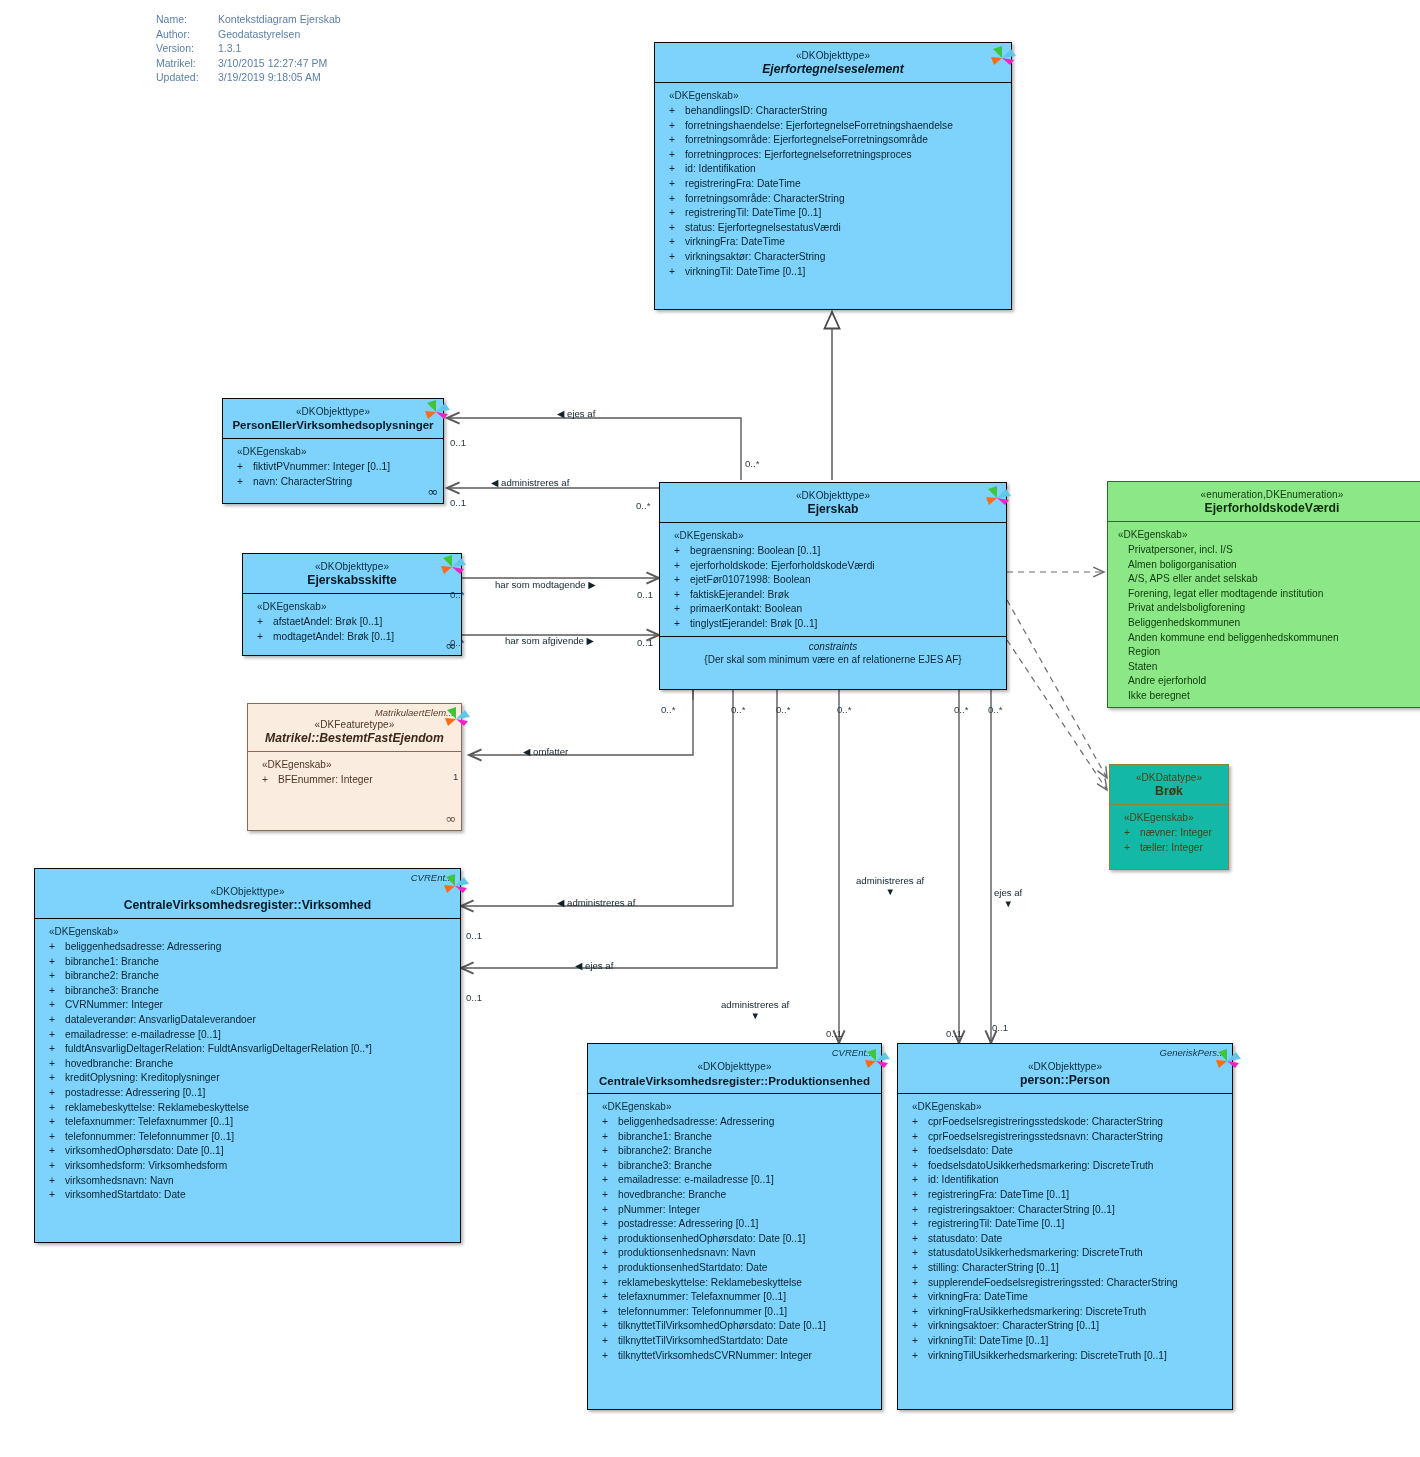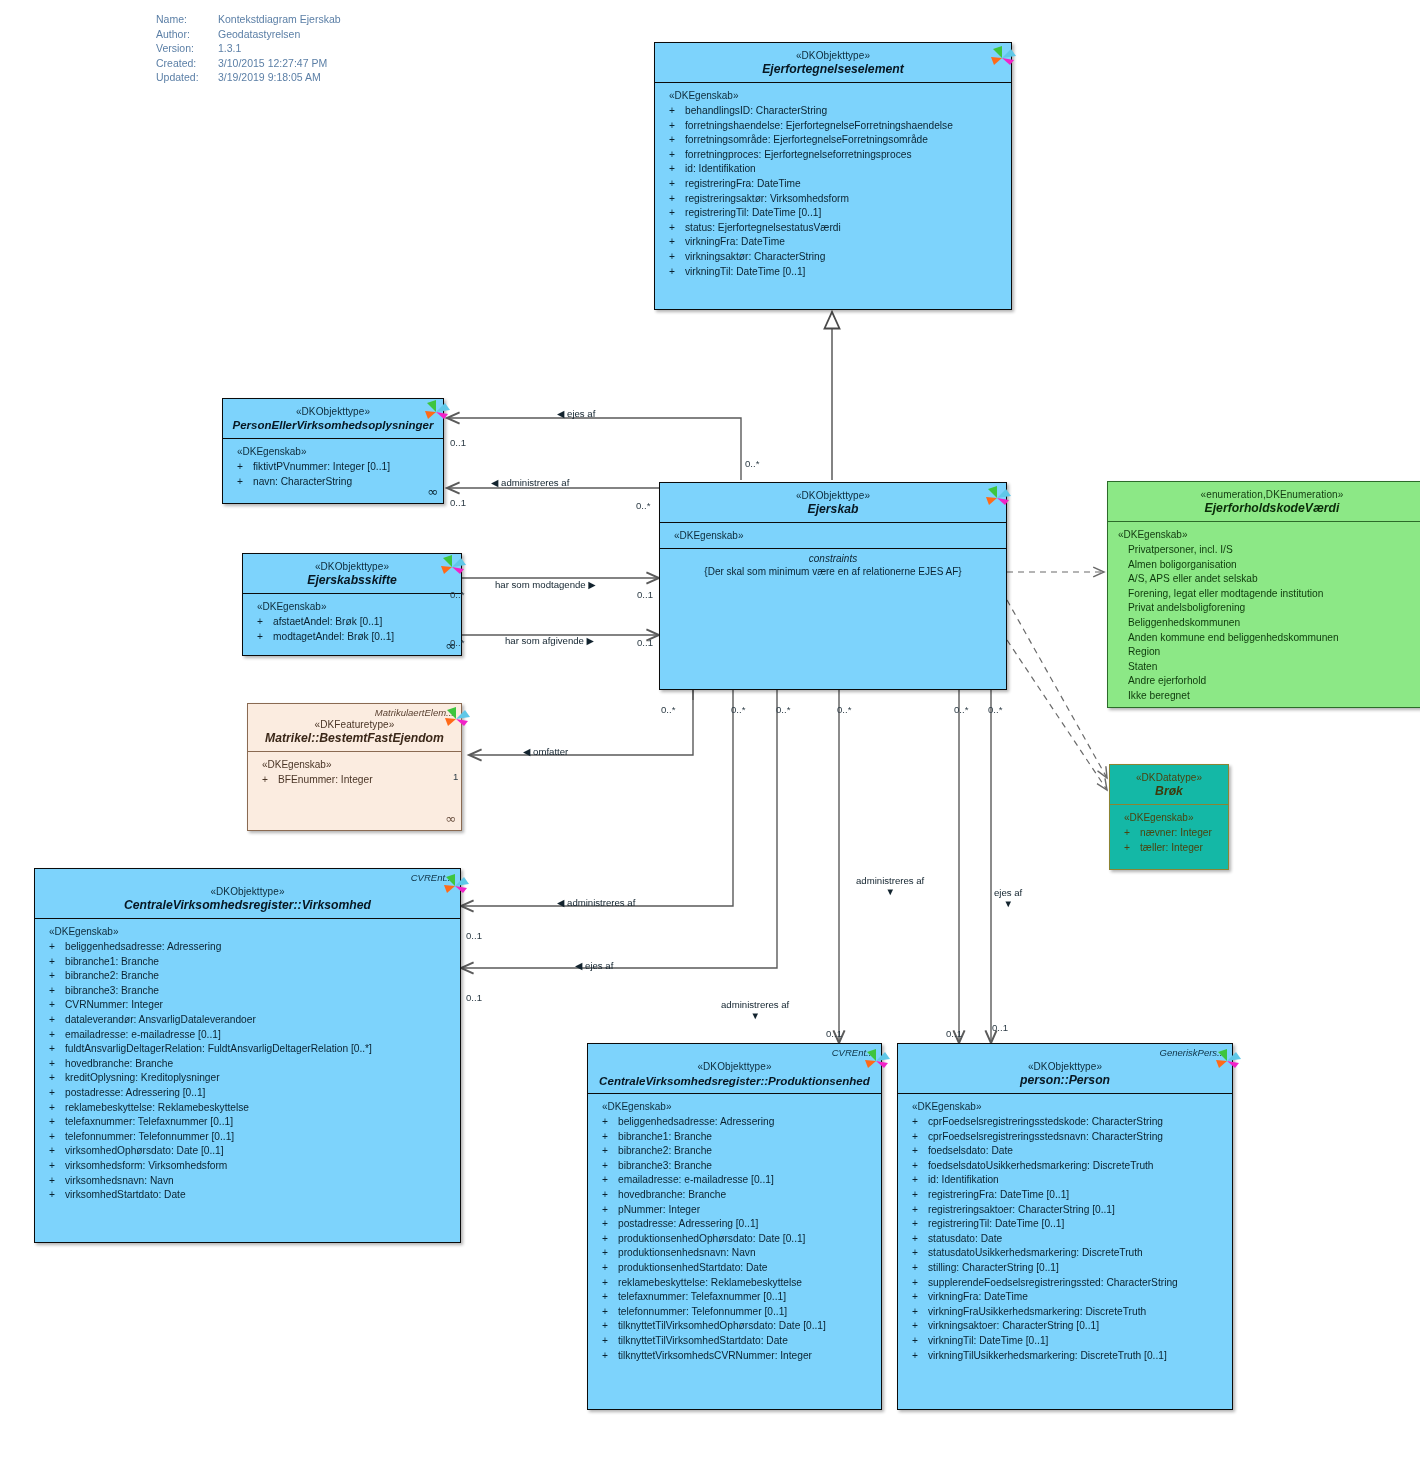"Created:" span.k { text: Created -> Matrikel }
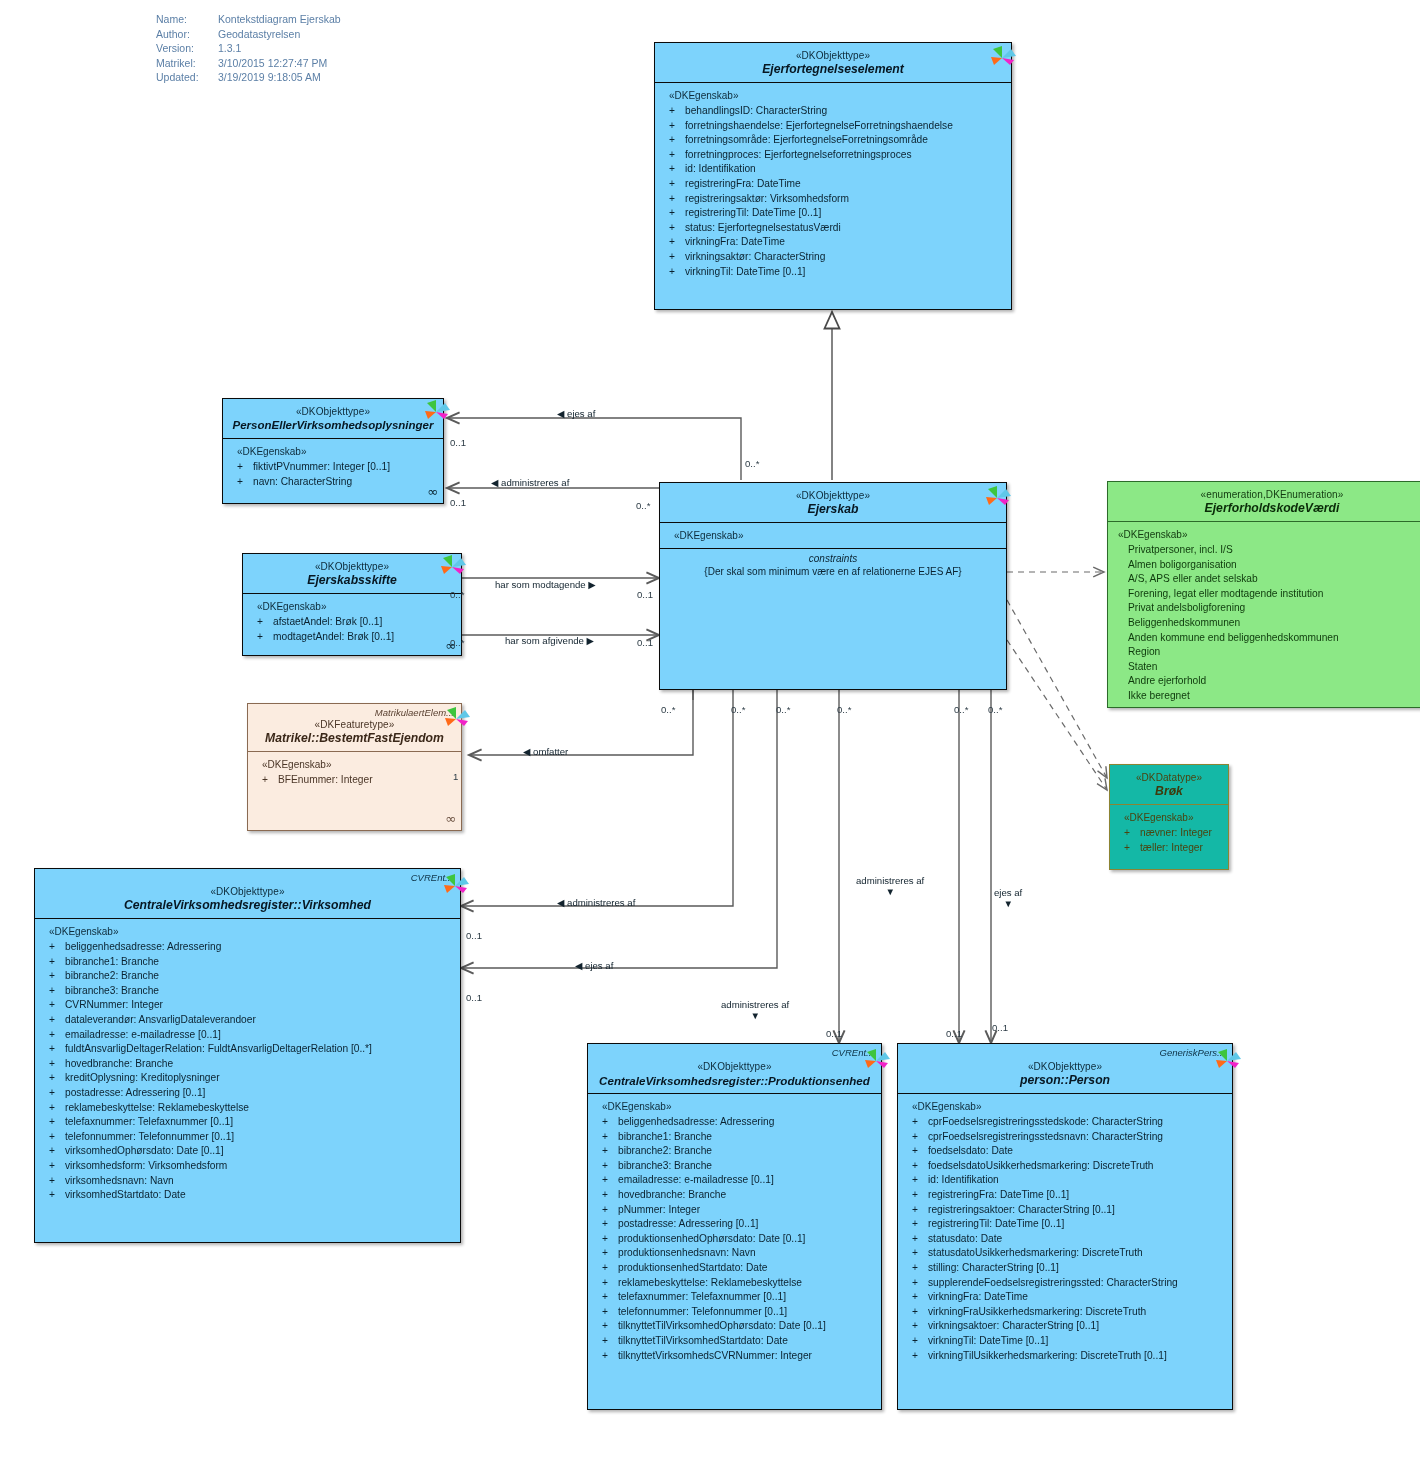"registreringsaktør: Virksomhedsform" li.pub { text: registreringsaktør: Virksomhedsform -> forretningsområde: CharacterString }
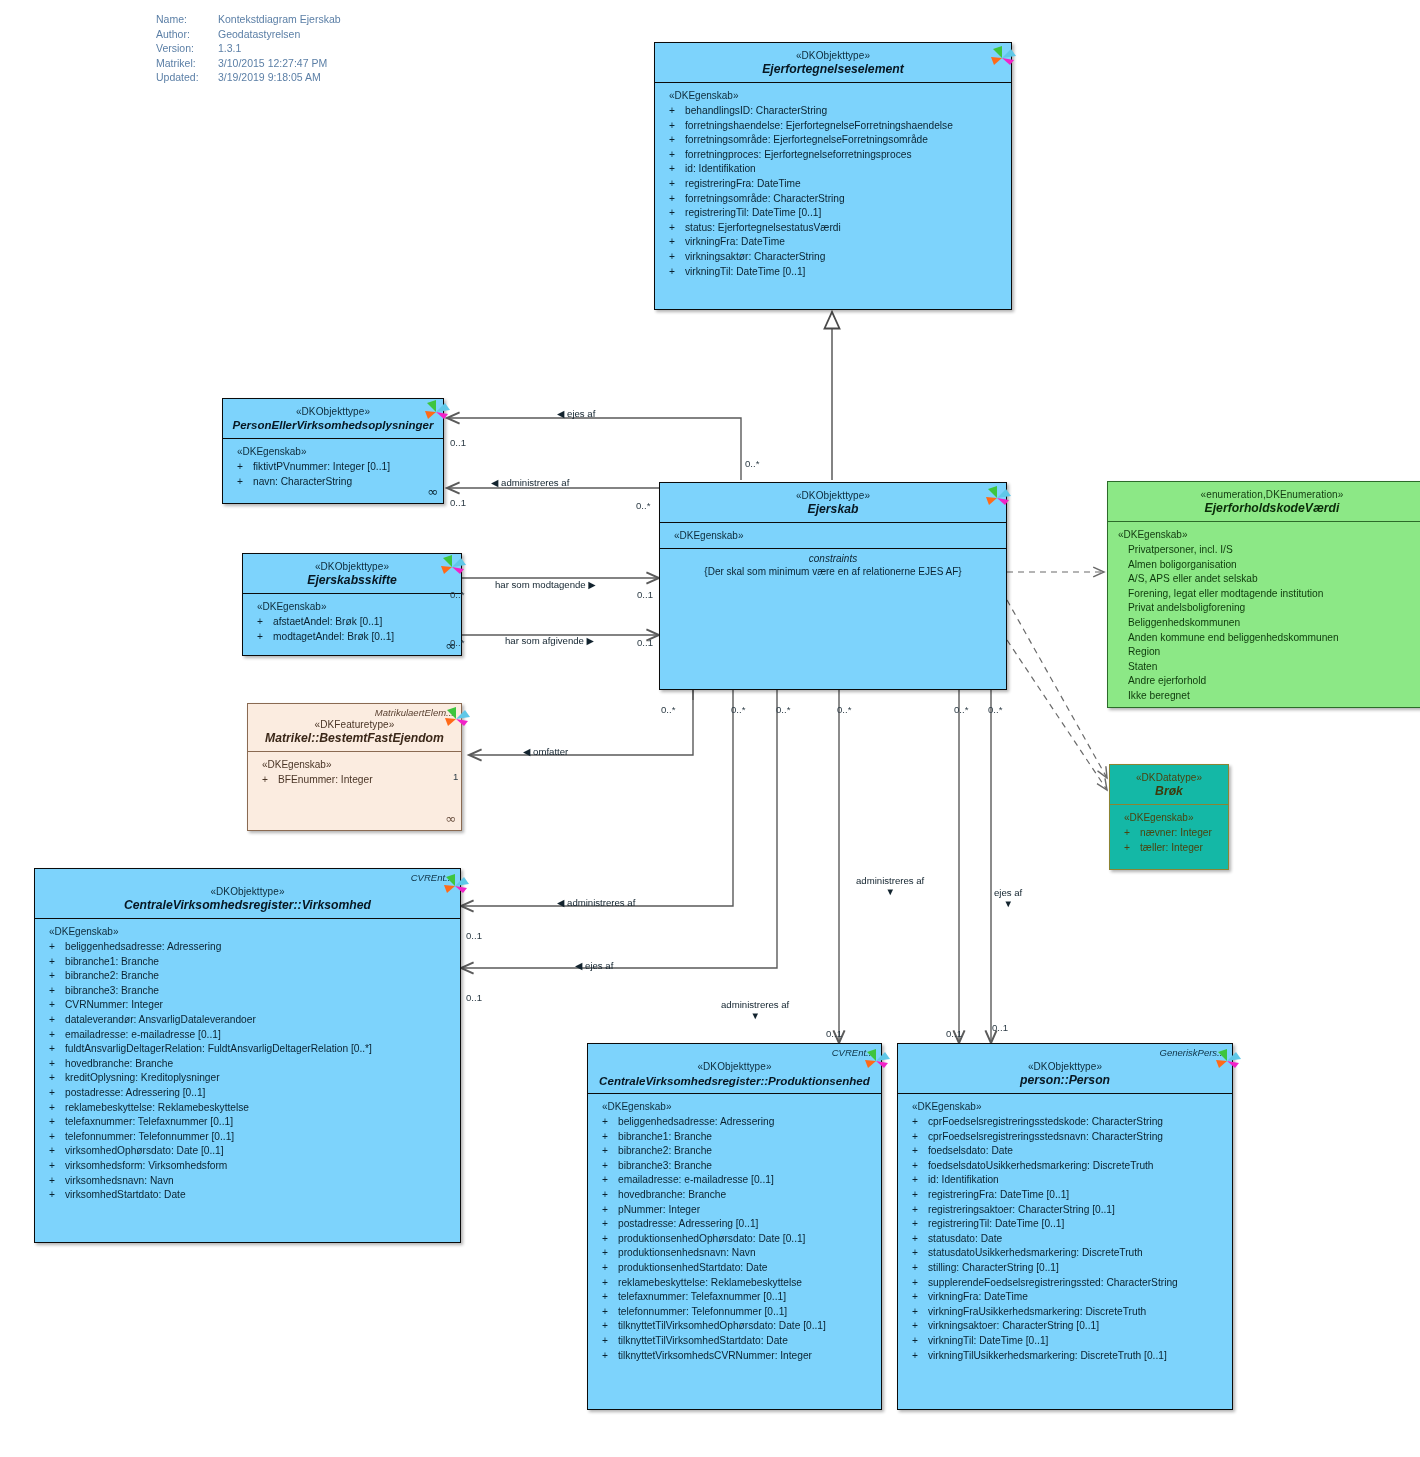"PersonEllerVirksomhedsoplysninger" .cname { font-style: italic -> none }
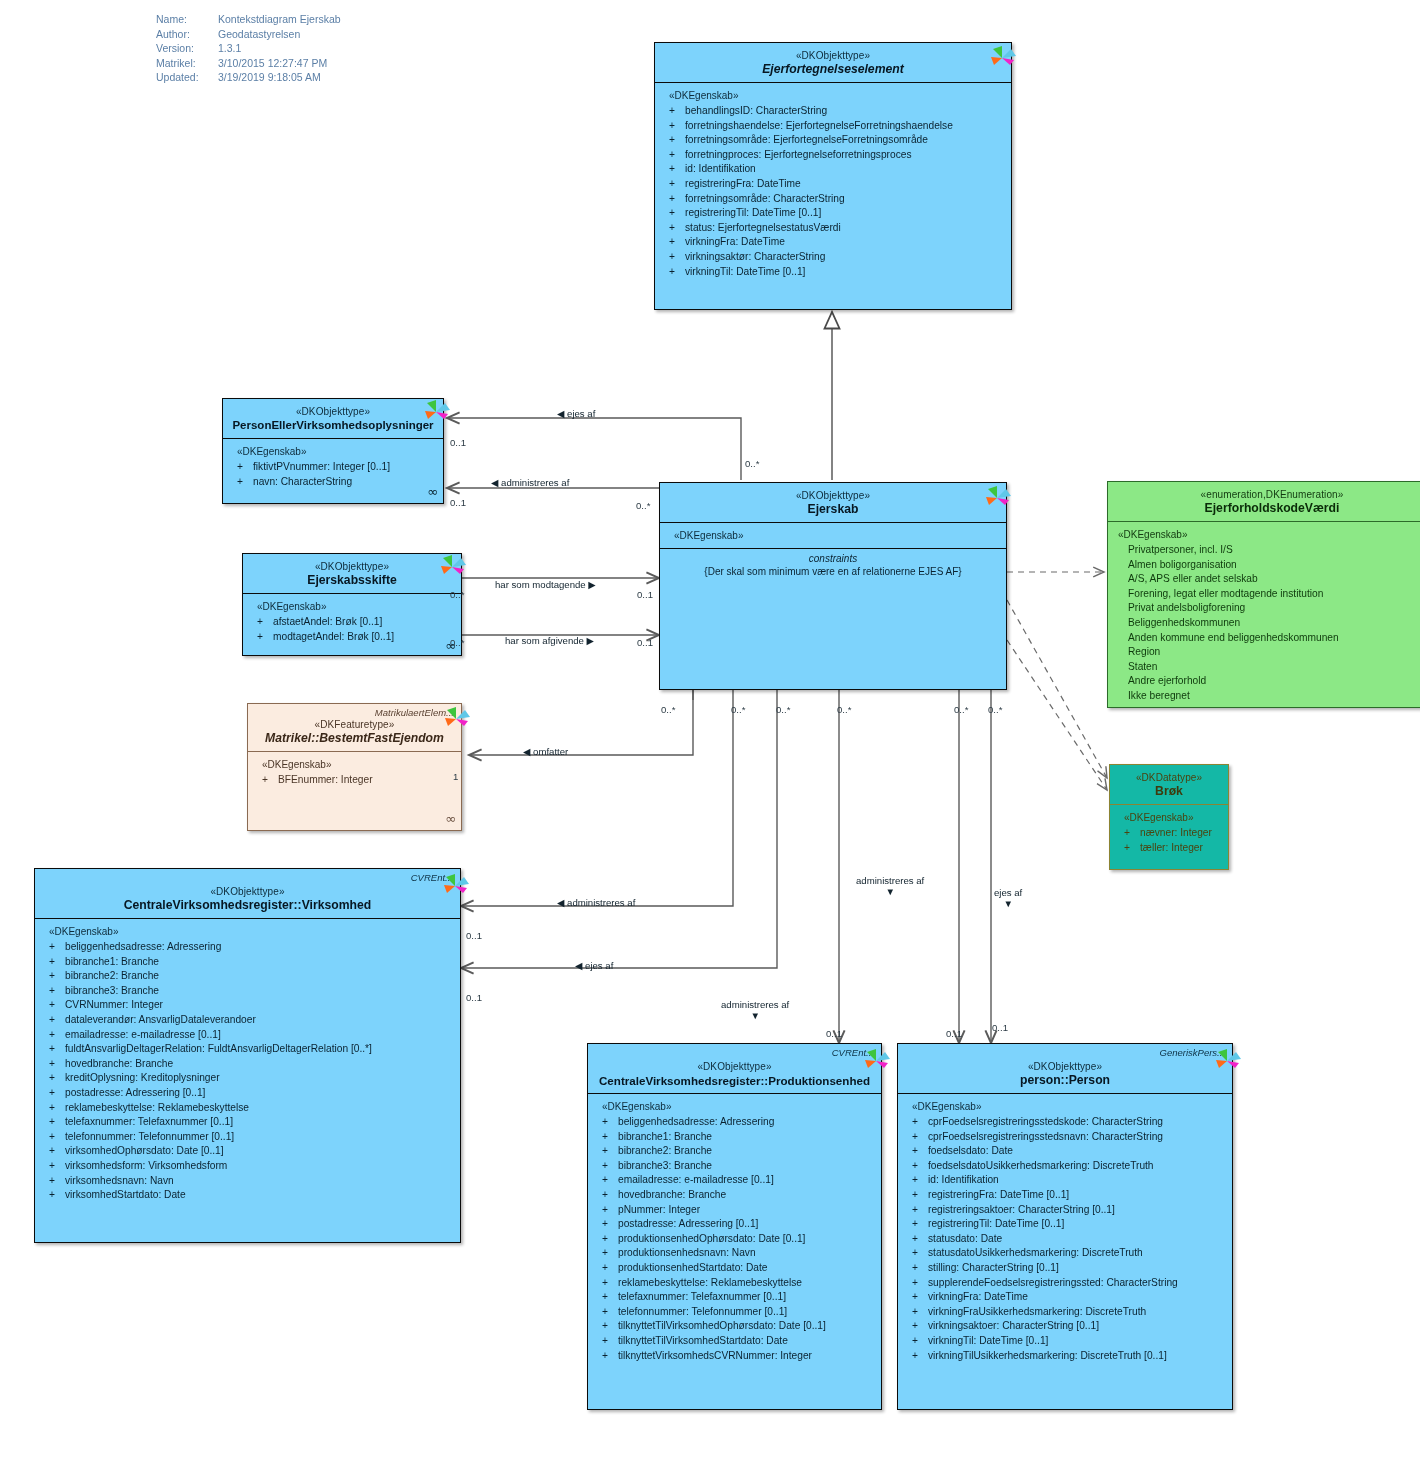"begraensning: Boolean [0..1]" ul.attrs { html: none -> <ul> <li>begraensning: Boolean [0..1]</li> <li>ejerforholdskode: EjerforholdskodeVærdi</li> <li>ejetFør01071998: Boolean</li> <li>faktiskEjerandel: Brøk</li> <li>primaerKontakt: Boolean</li> <li>tinglystEjerandel: Brøk [0..1]</li> </ul> }
